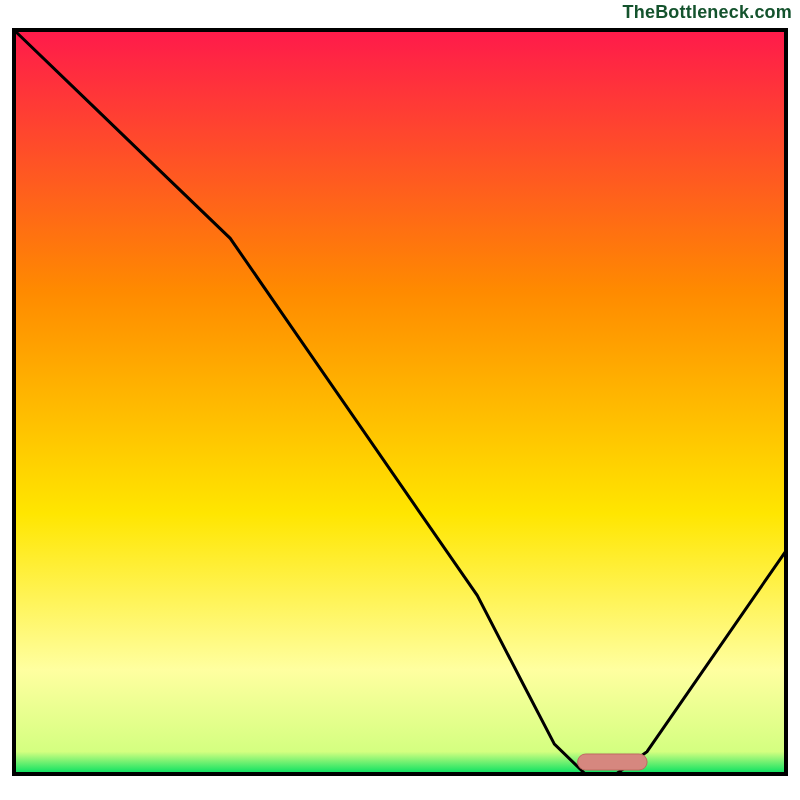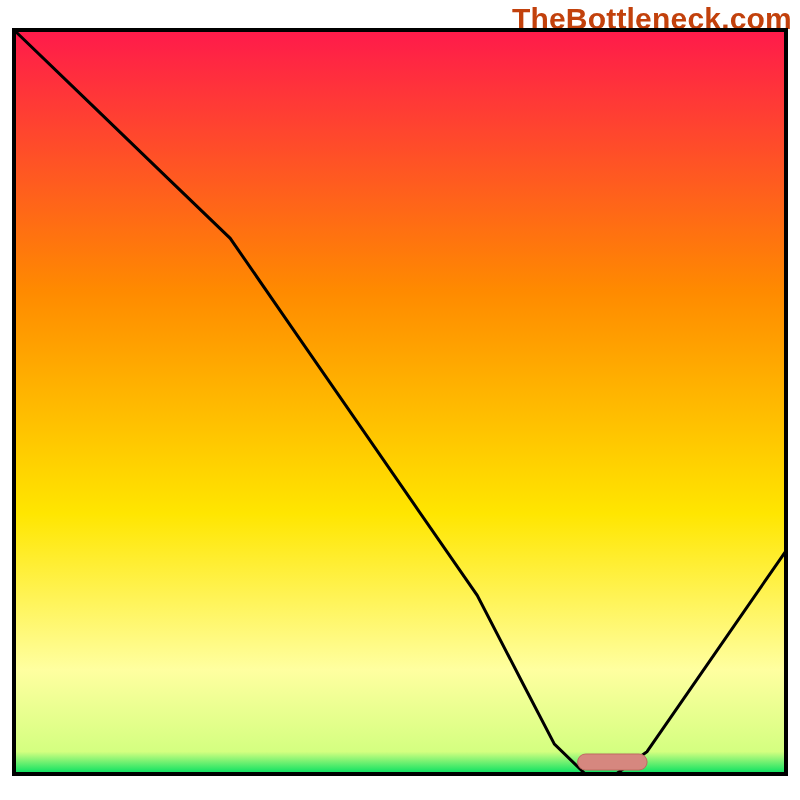"TheBottleneck.com" .watermark { color: #c2410c -> #14532d; font-size: 30px -> 18px }
